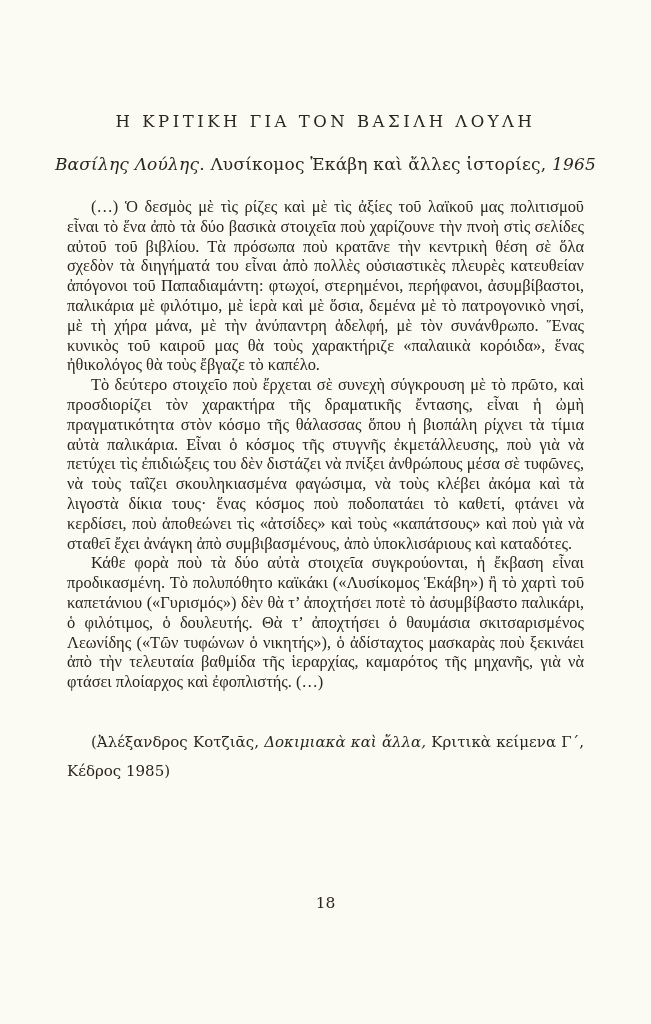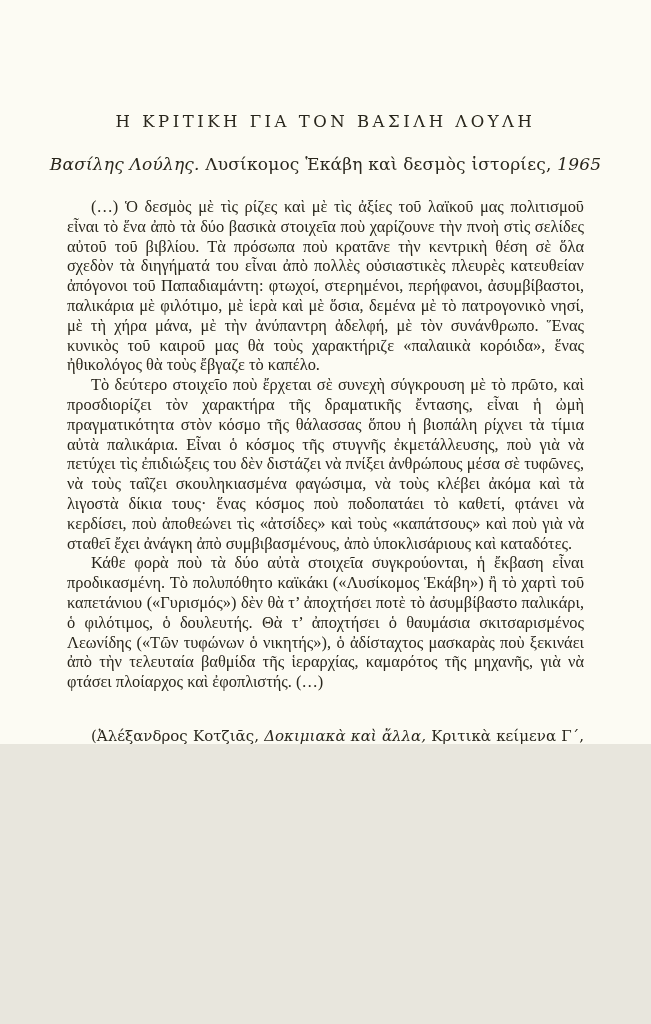"Η ΚΡΙΤΙΚΗ ΓΙΑ ΤΟΝ ΒΑΣΙΛΗ" .scan { height: 744px -> 1024px }
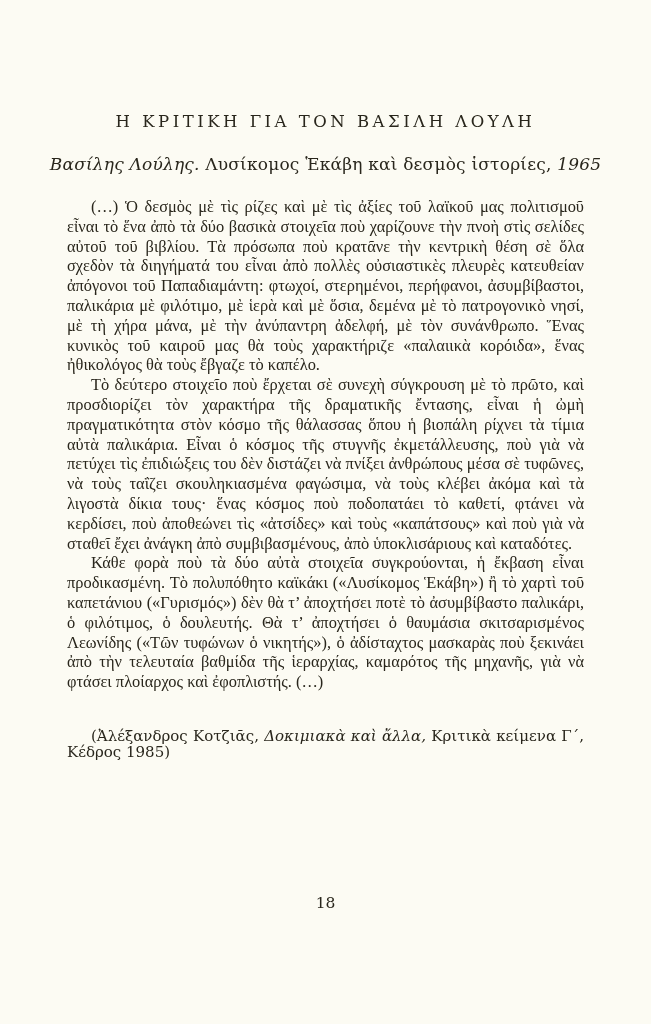"Λυσίκομος Ἑκάβη καὶ δεσμὸς ἱστορίες," span { text: δεσμὸς -> ἄλλες }
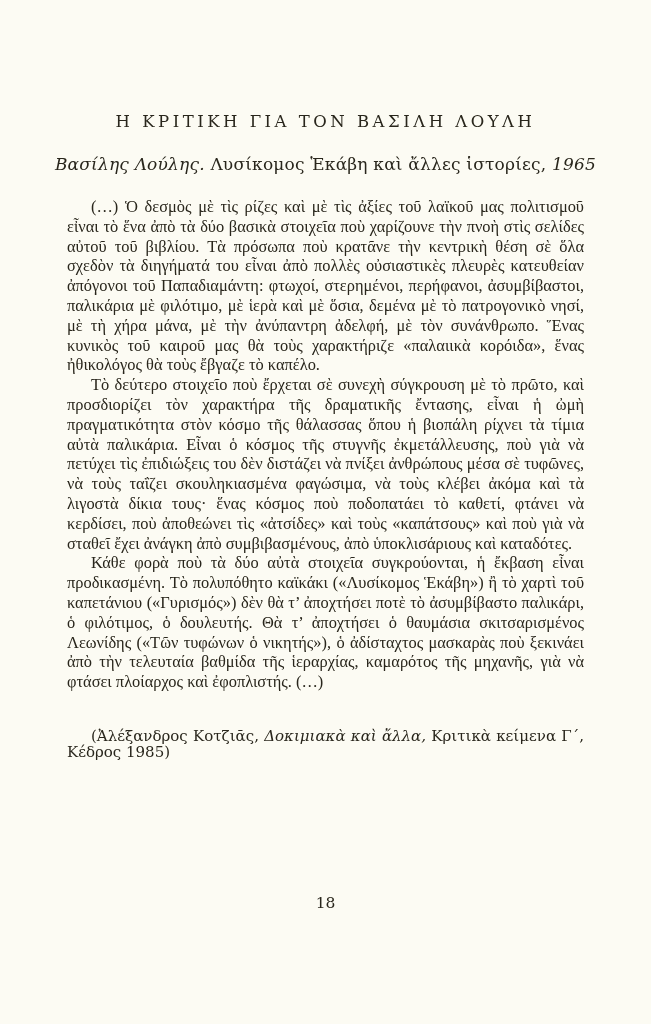"(Ἀλέξανδρος Κοτζιᾶς, Δοκιμιακὰ καὶ ἄλλα," .citation { line-height: 16px -> 29px }
